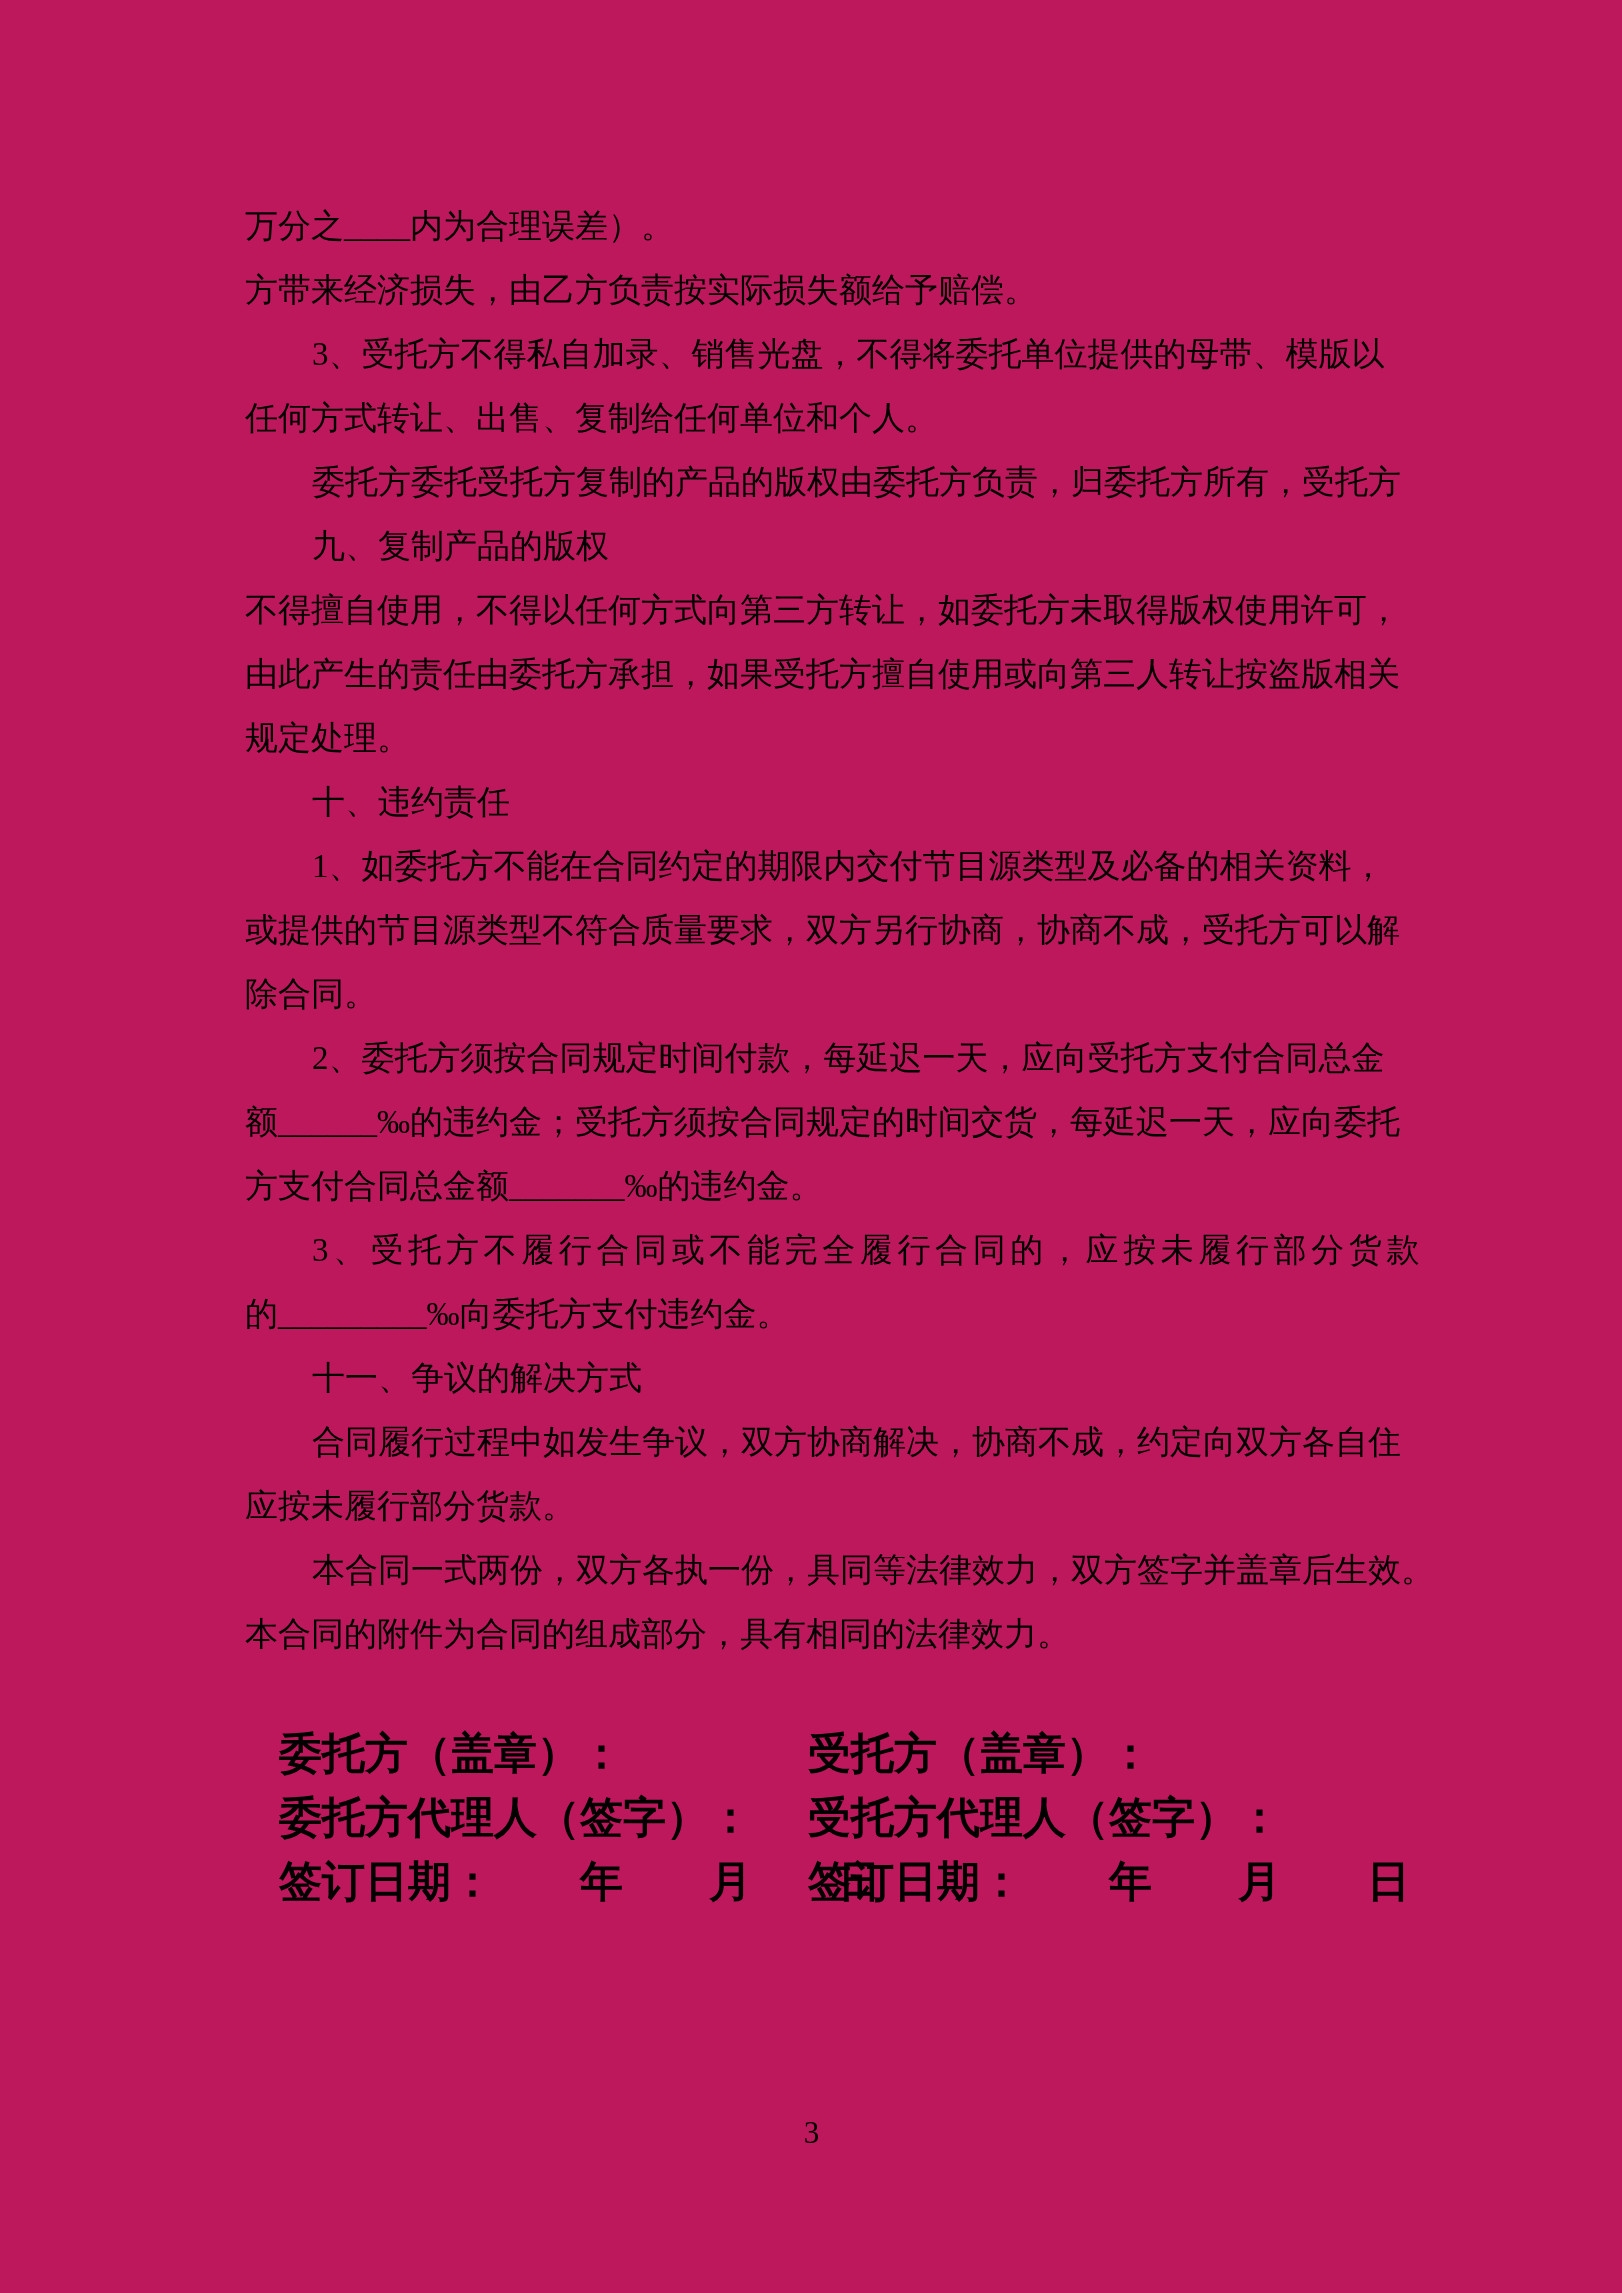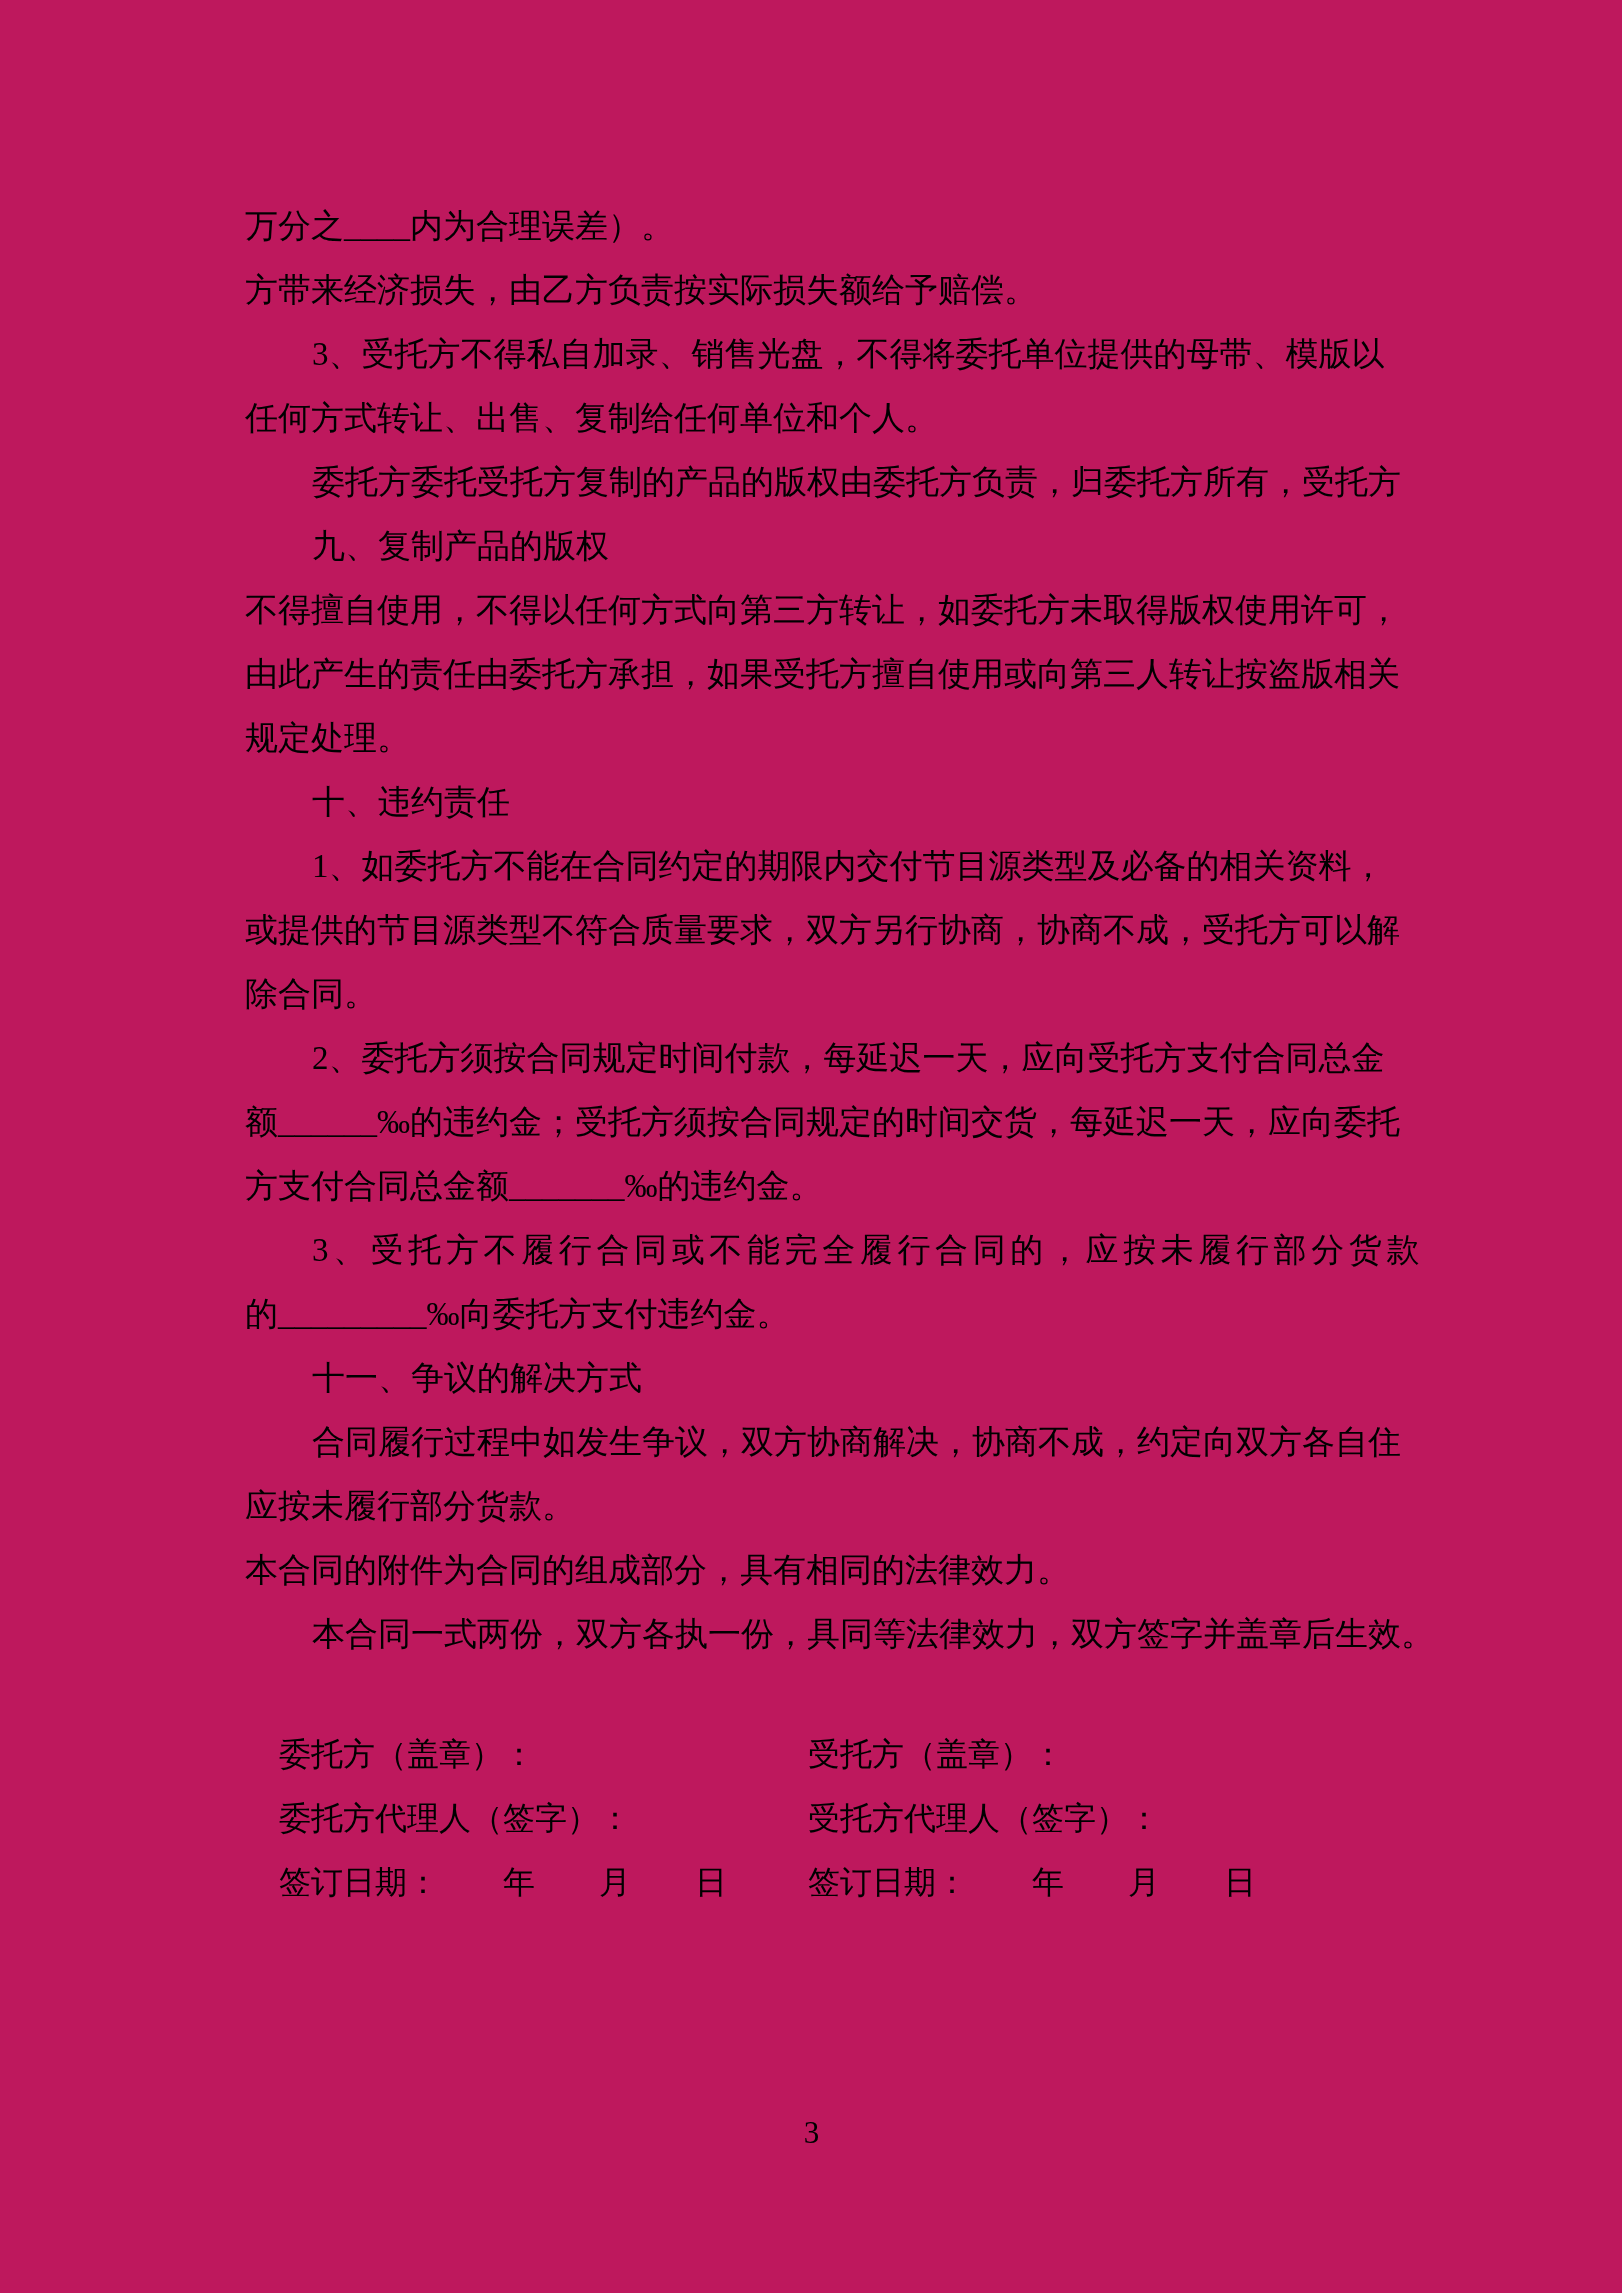"本合同的附件为合同的组成部分，具有相同的法律效力。" div.line { order: before "本合同一式两份，双方各执一份，具同等法律效力，双方签字并盖章后生效。" -> after "本合同一式两份，双方各执一份，具同等法律效力，双方签字并盖章后生效。" }
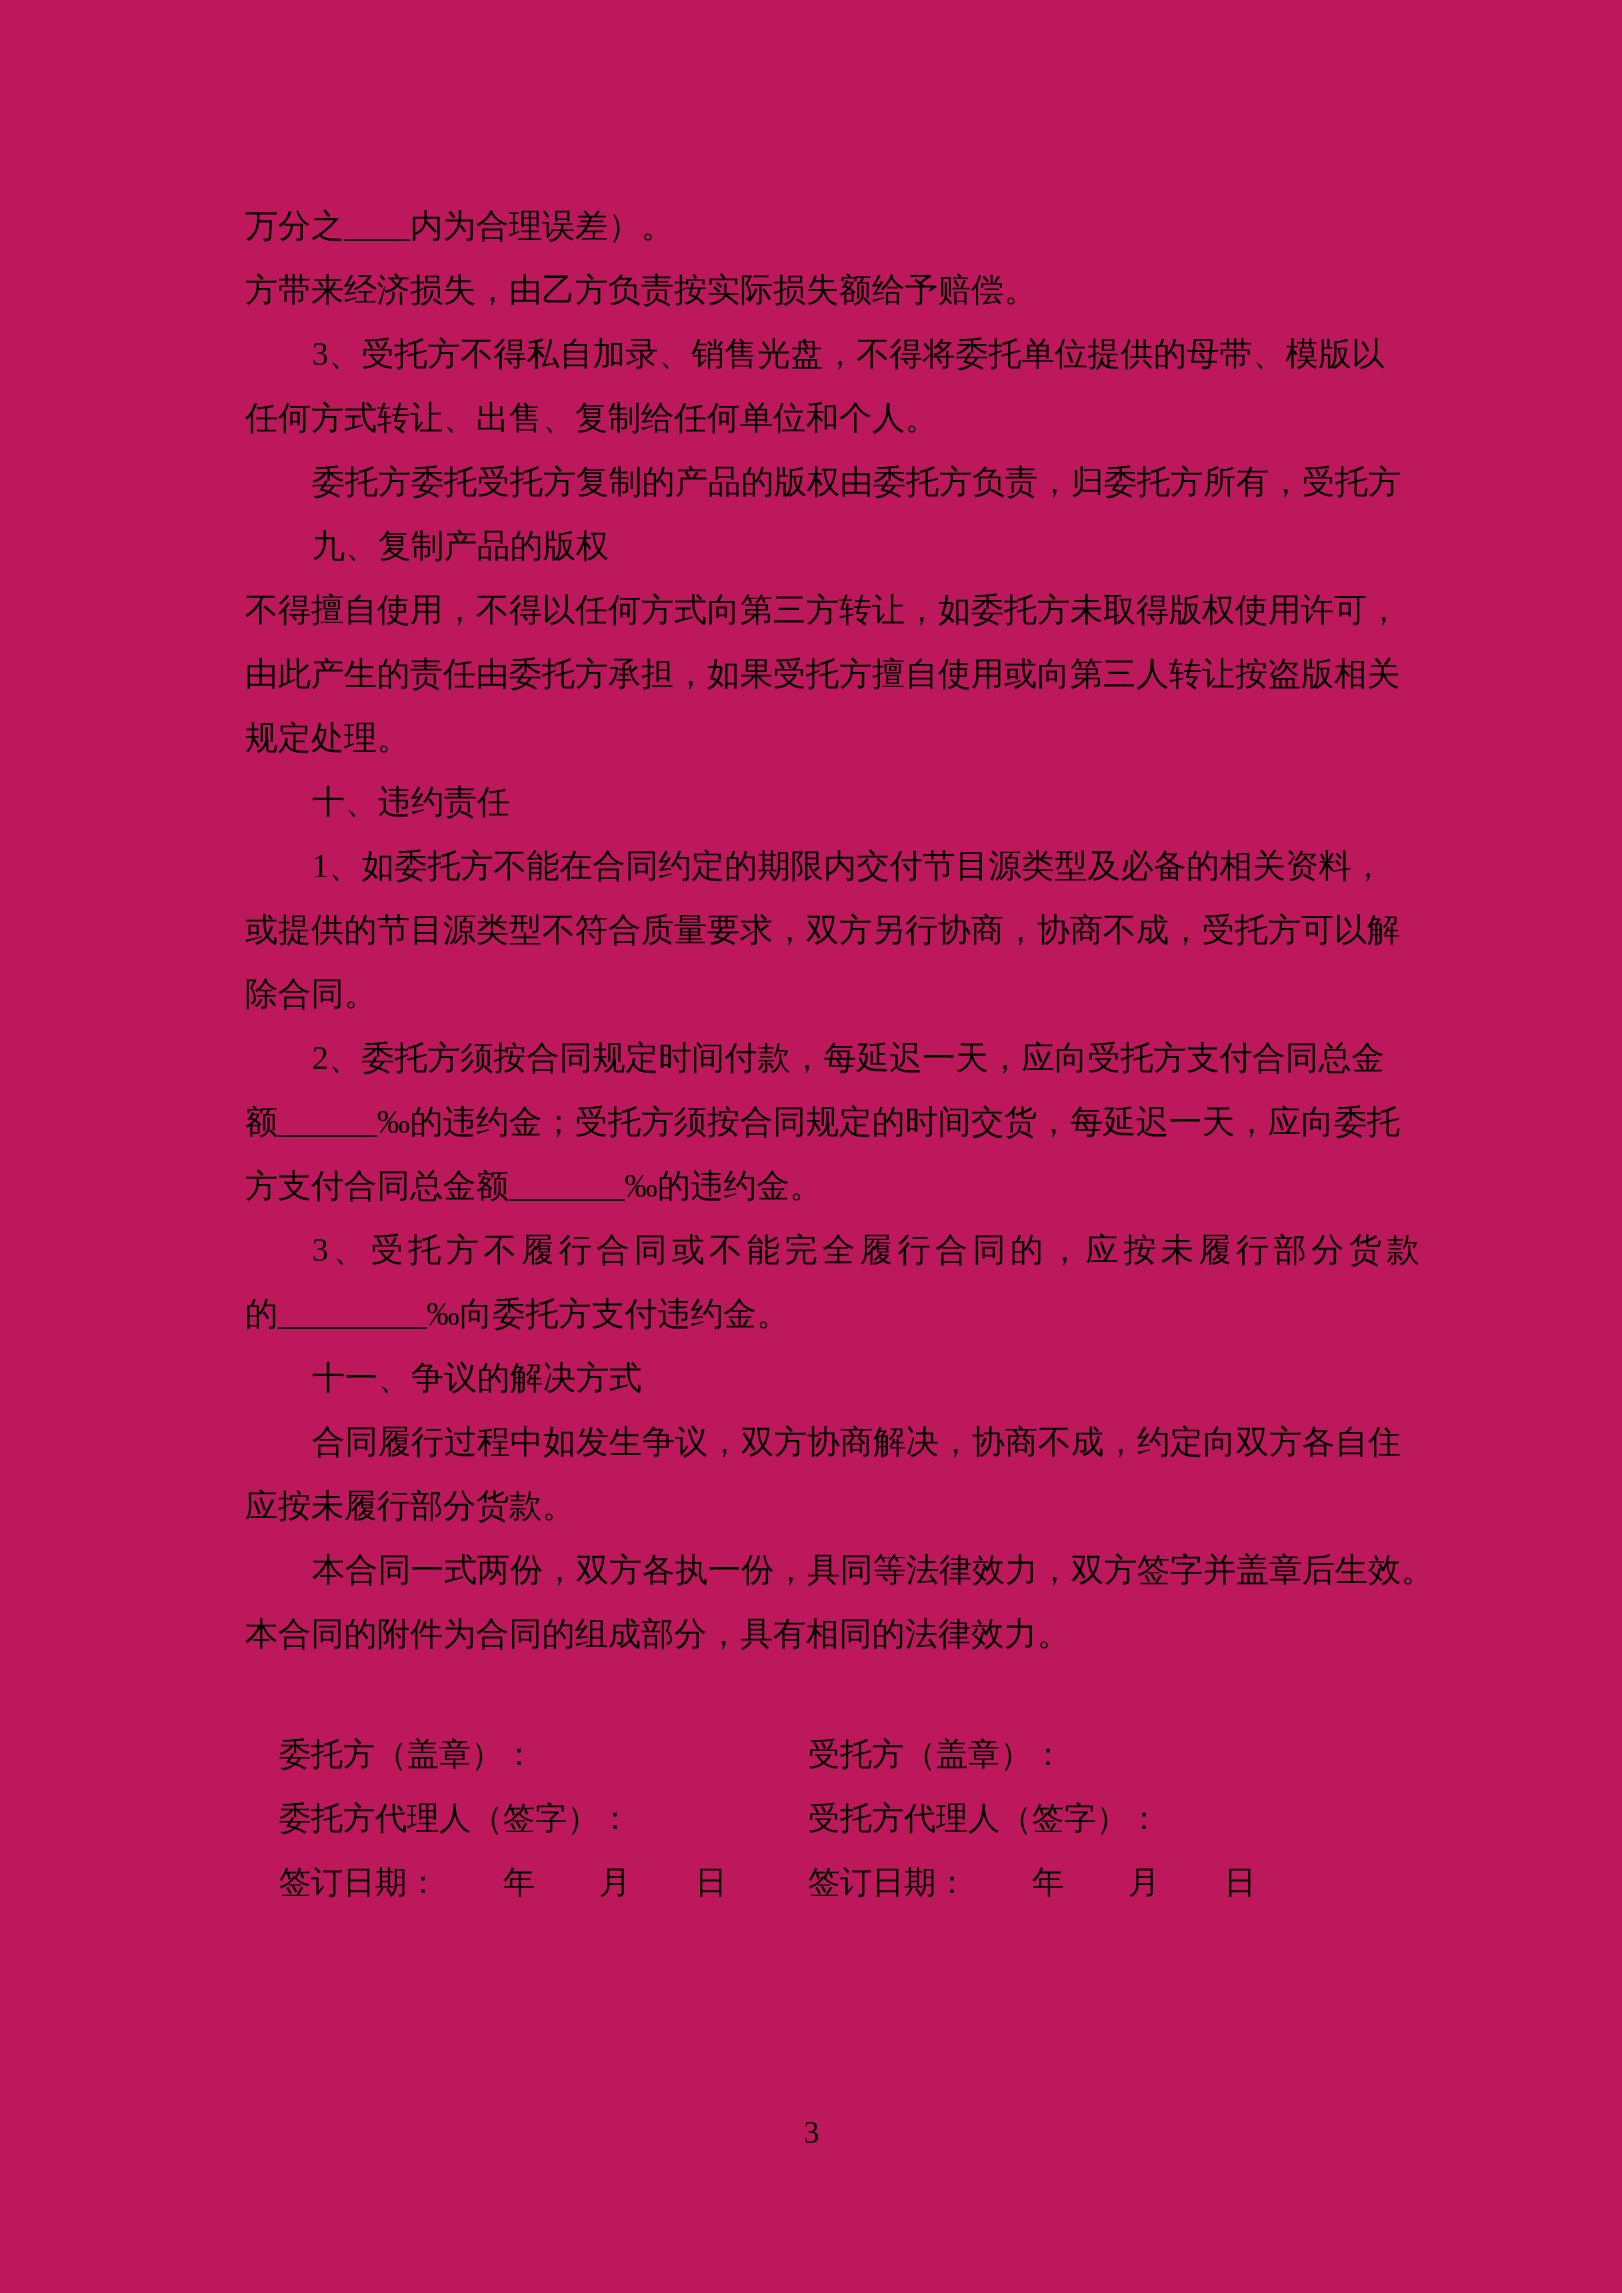"委托方（盖章）：" .sigrow { font-size: 32px -> 43px; font-weight: none -> bold }
